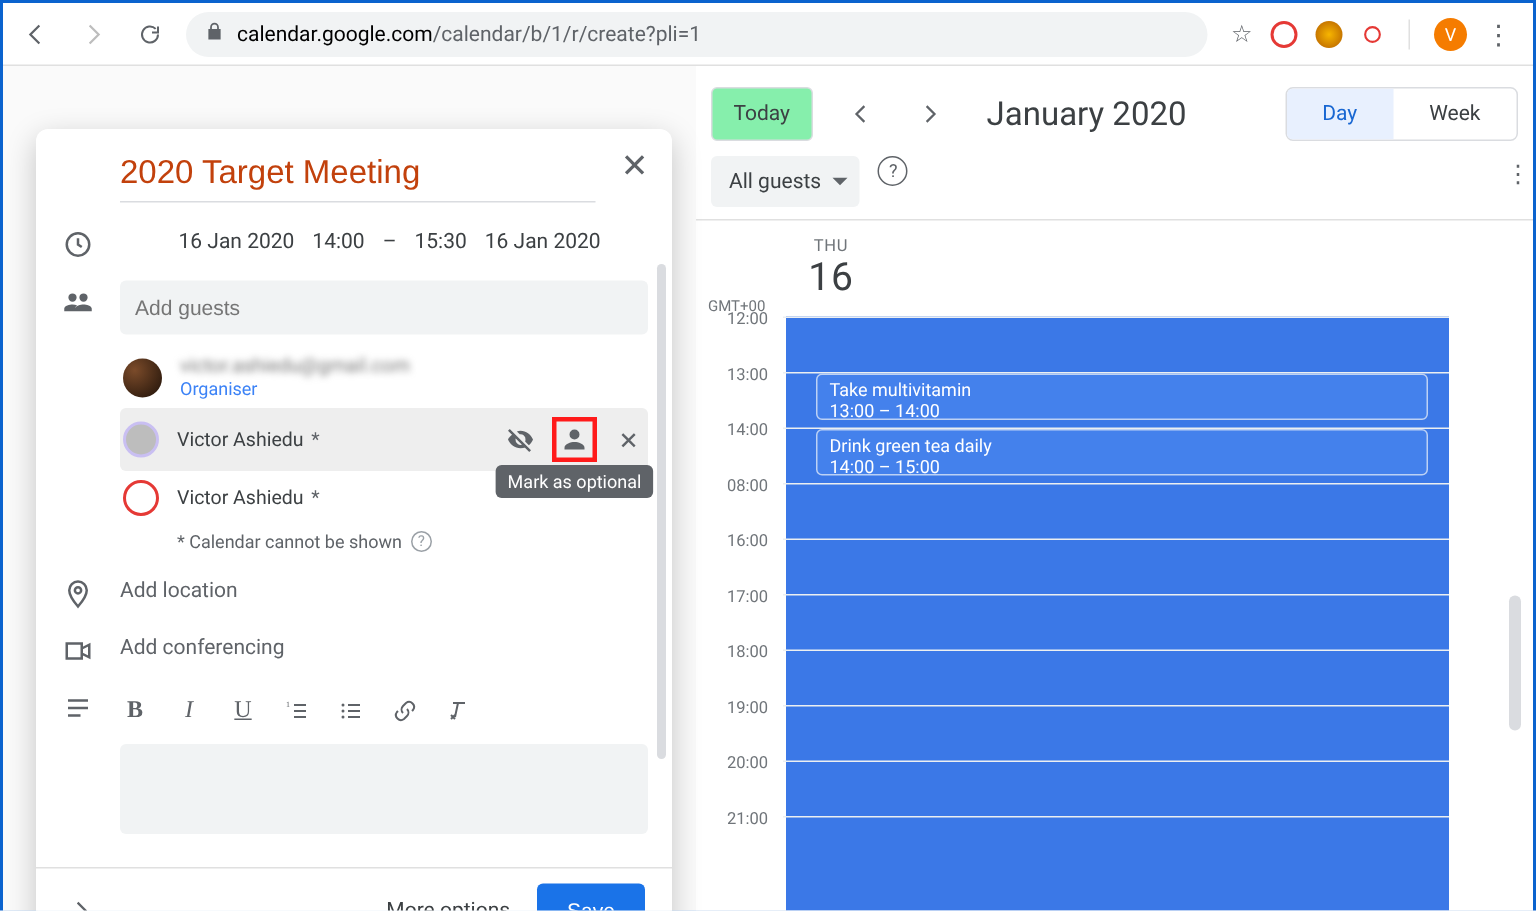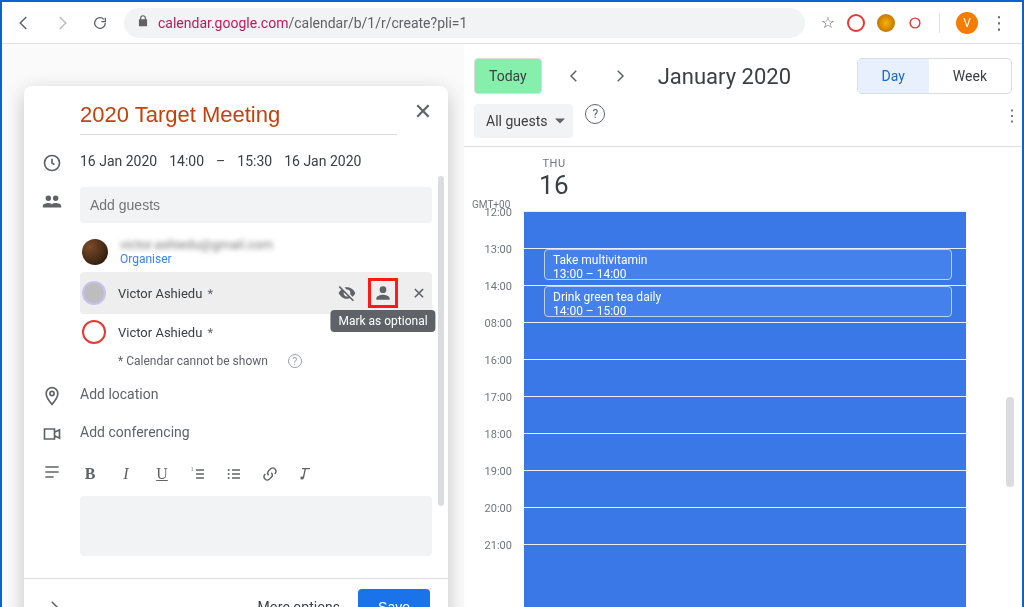"calendar.google.com" .url .host { color: #be185d -> #000000 }
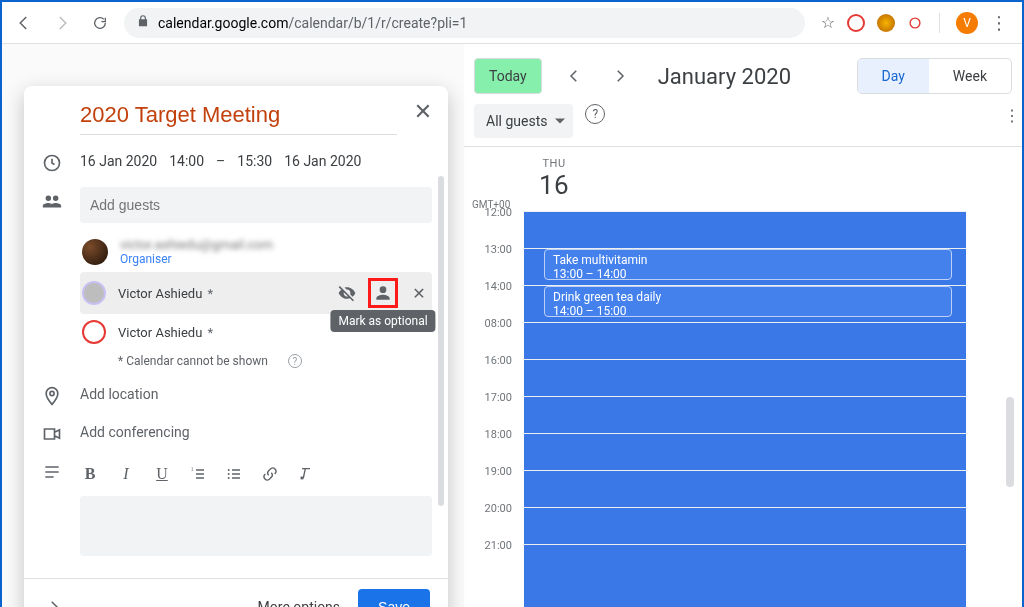"16 Jan 2020" .datetime { margin-left: none -> 39px }
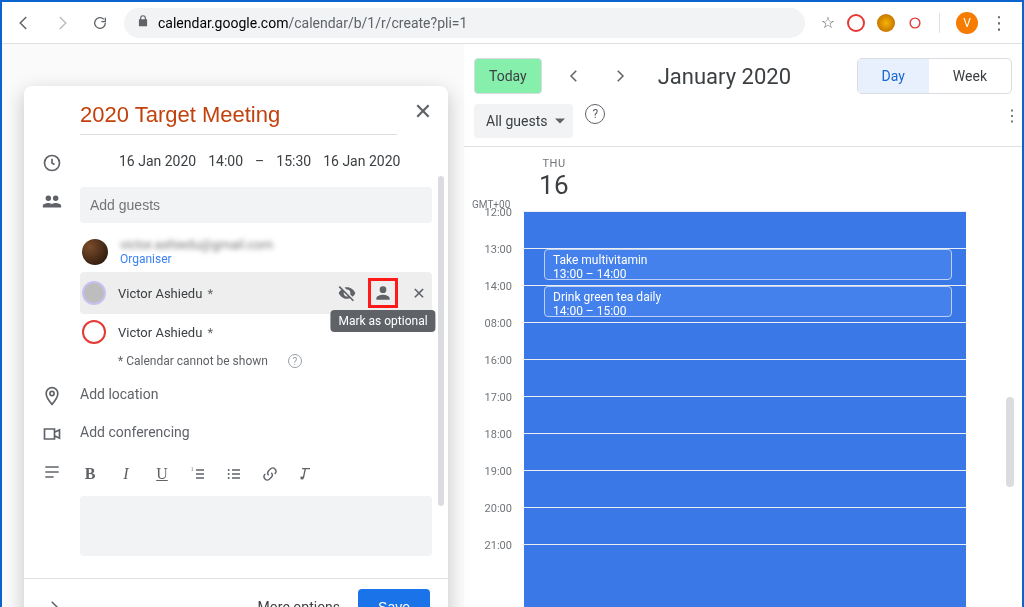"* Calendar cannot be shown" .warn { gap: 20px -> 6px }
